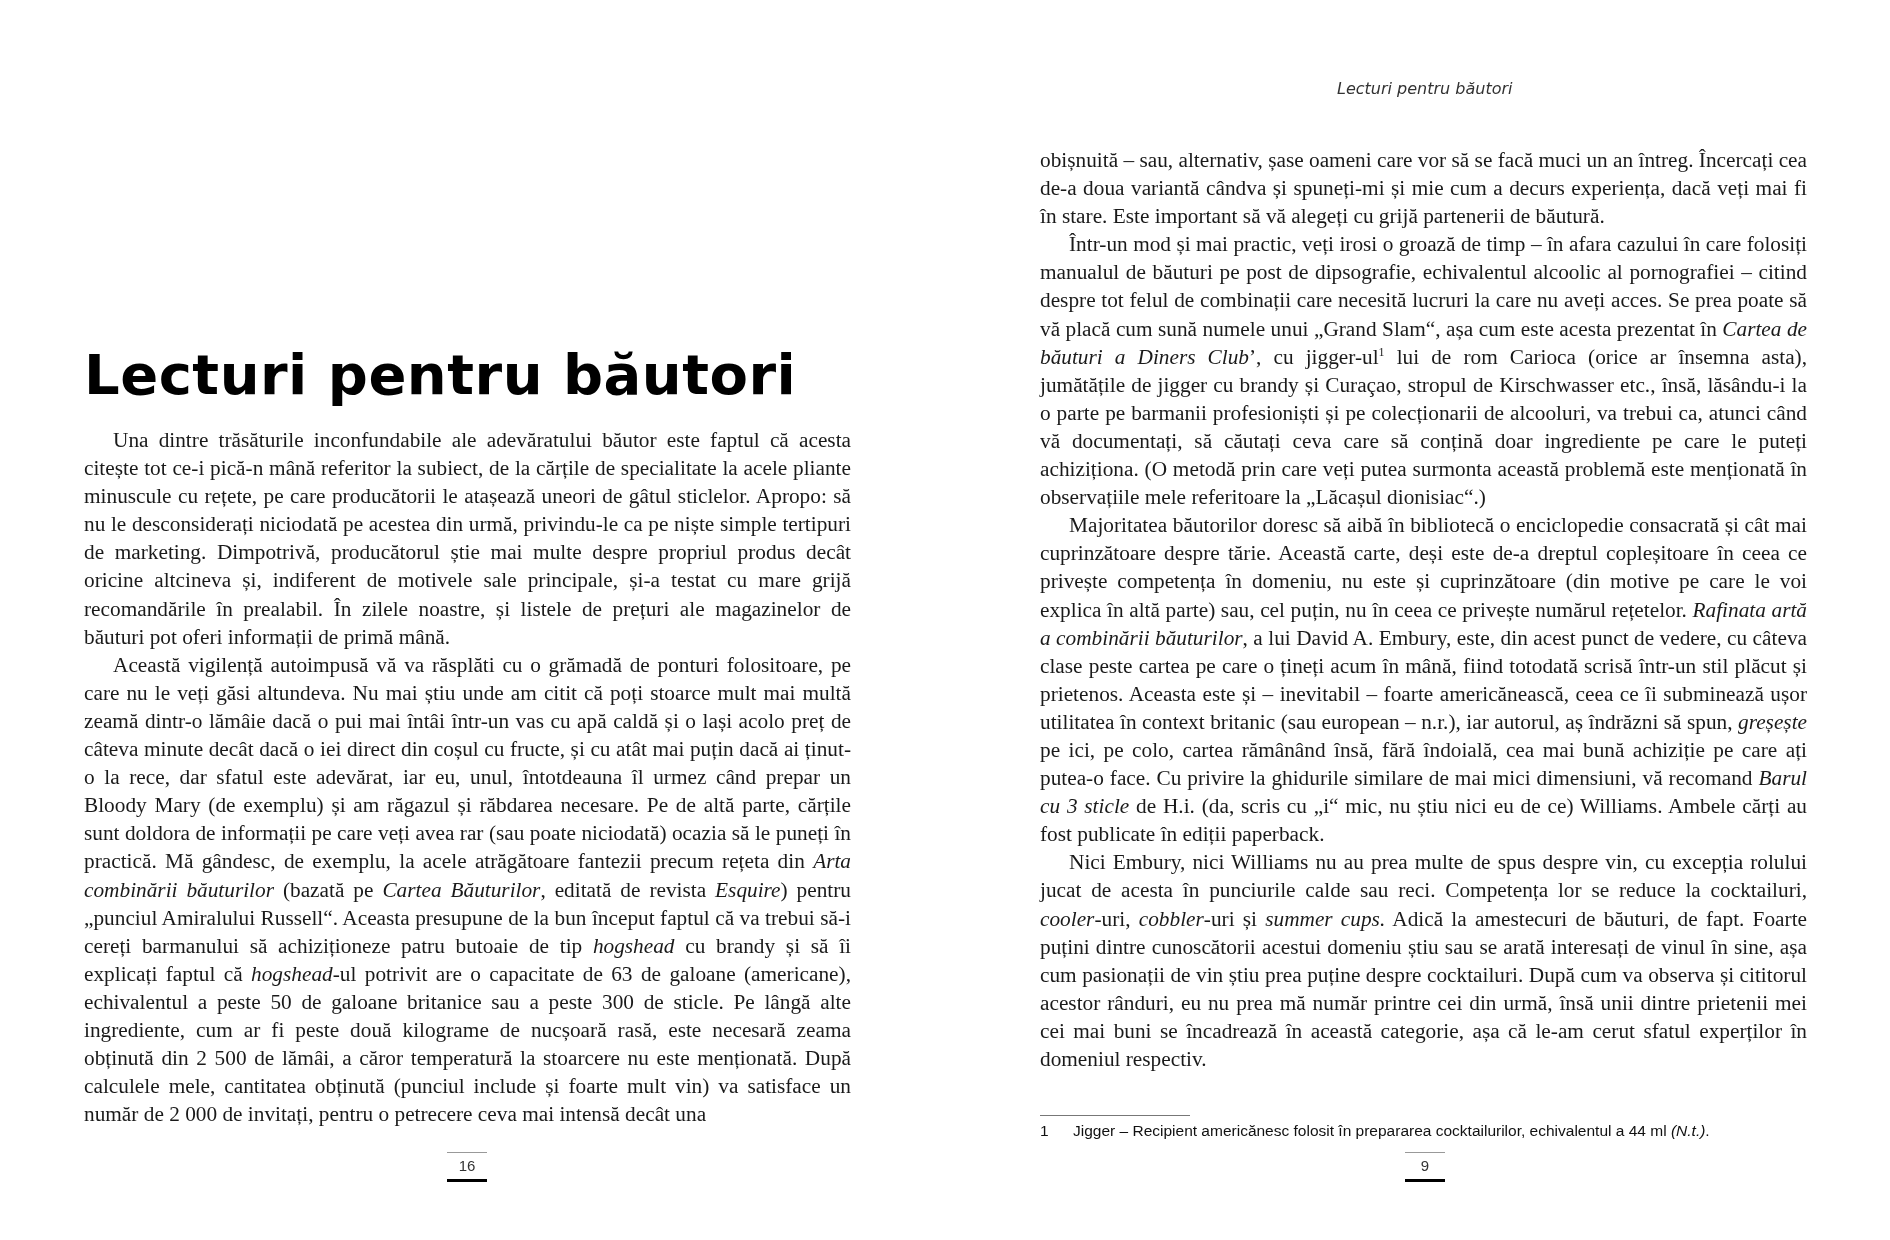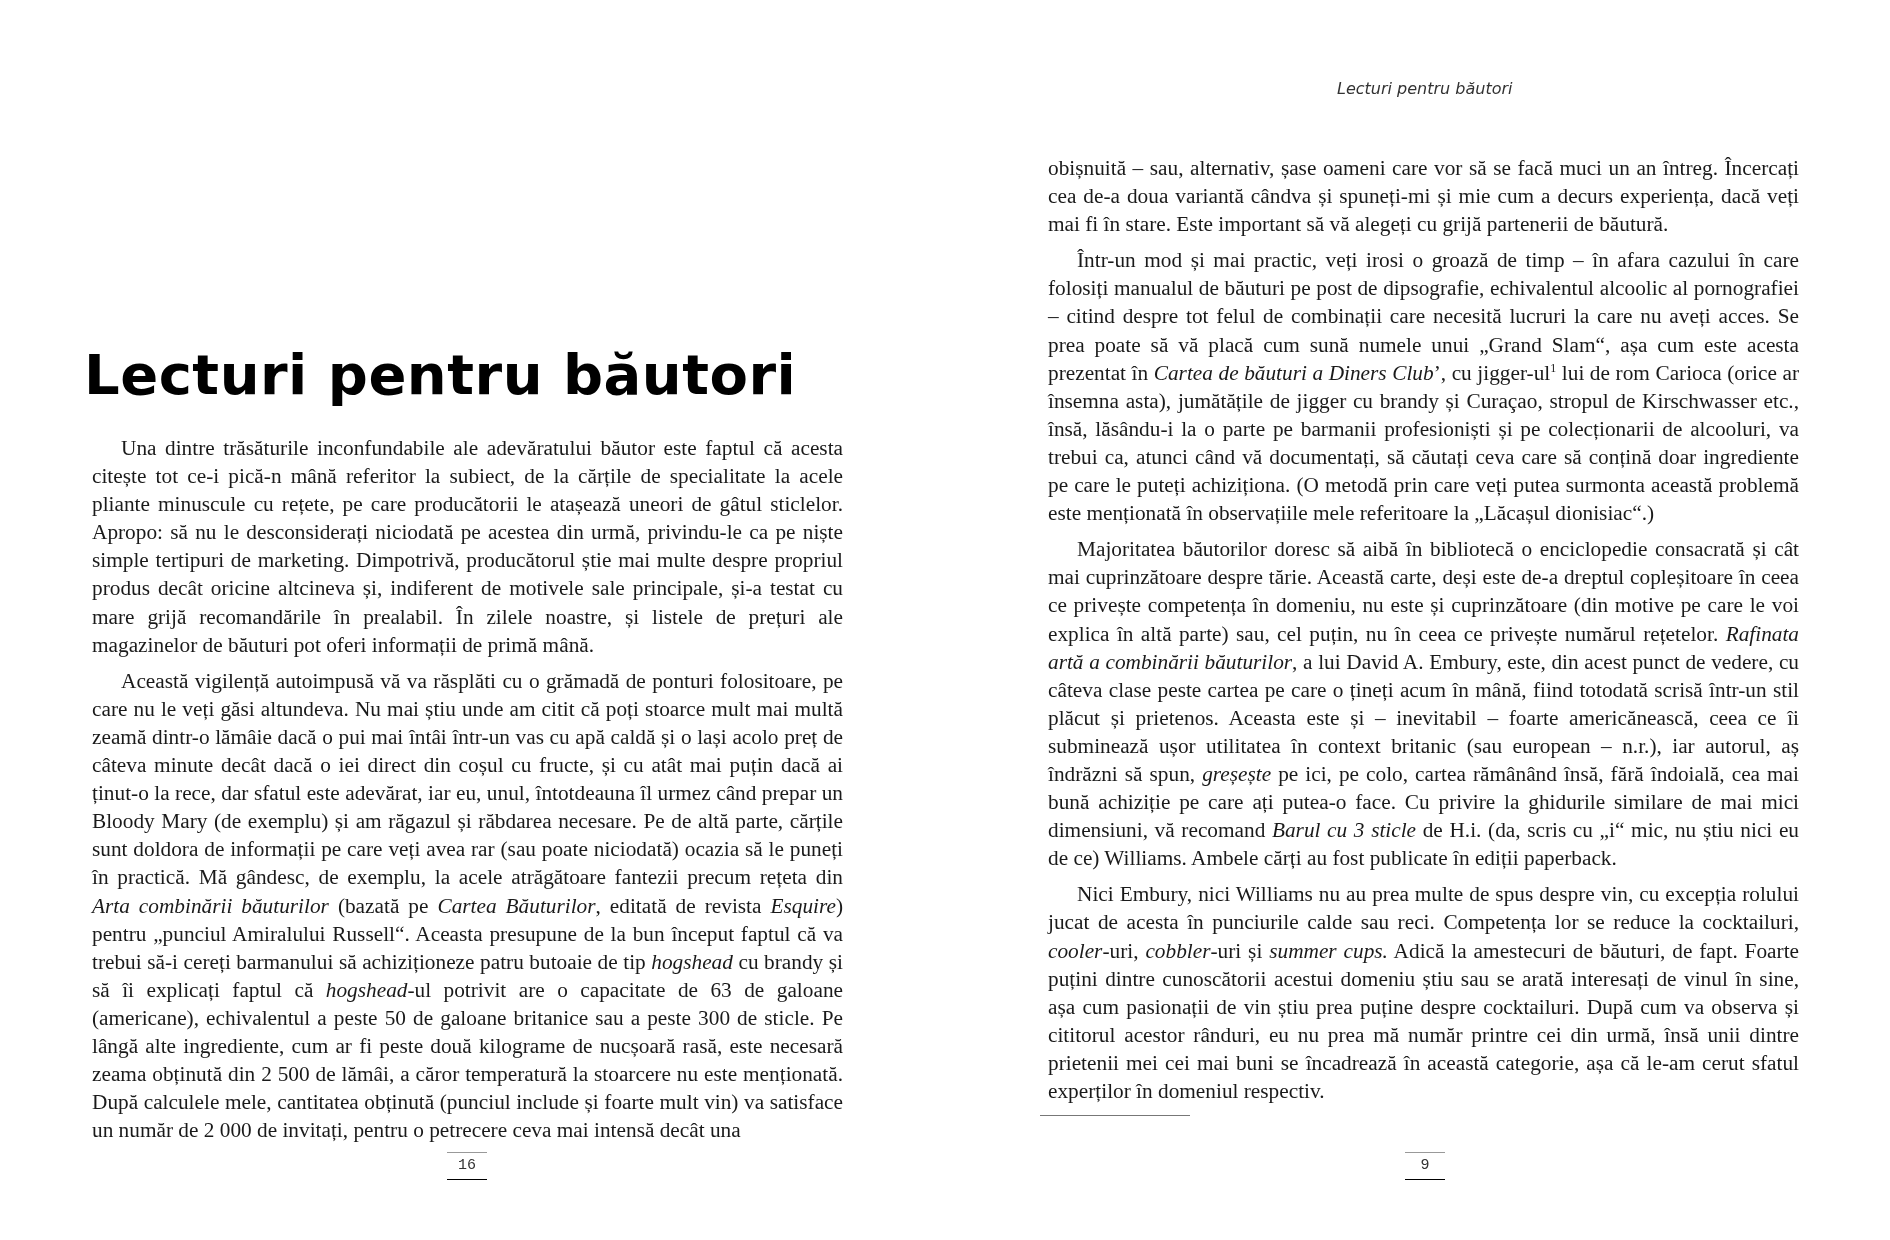"obișnuită – sau, alternativ, șase" .col p { margin: 8px -> 0 }
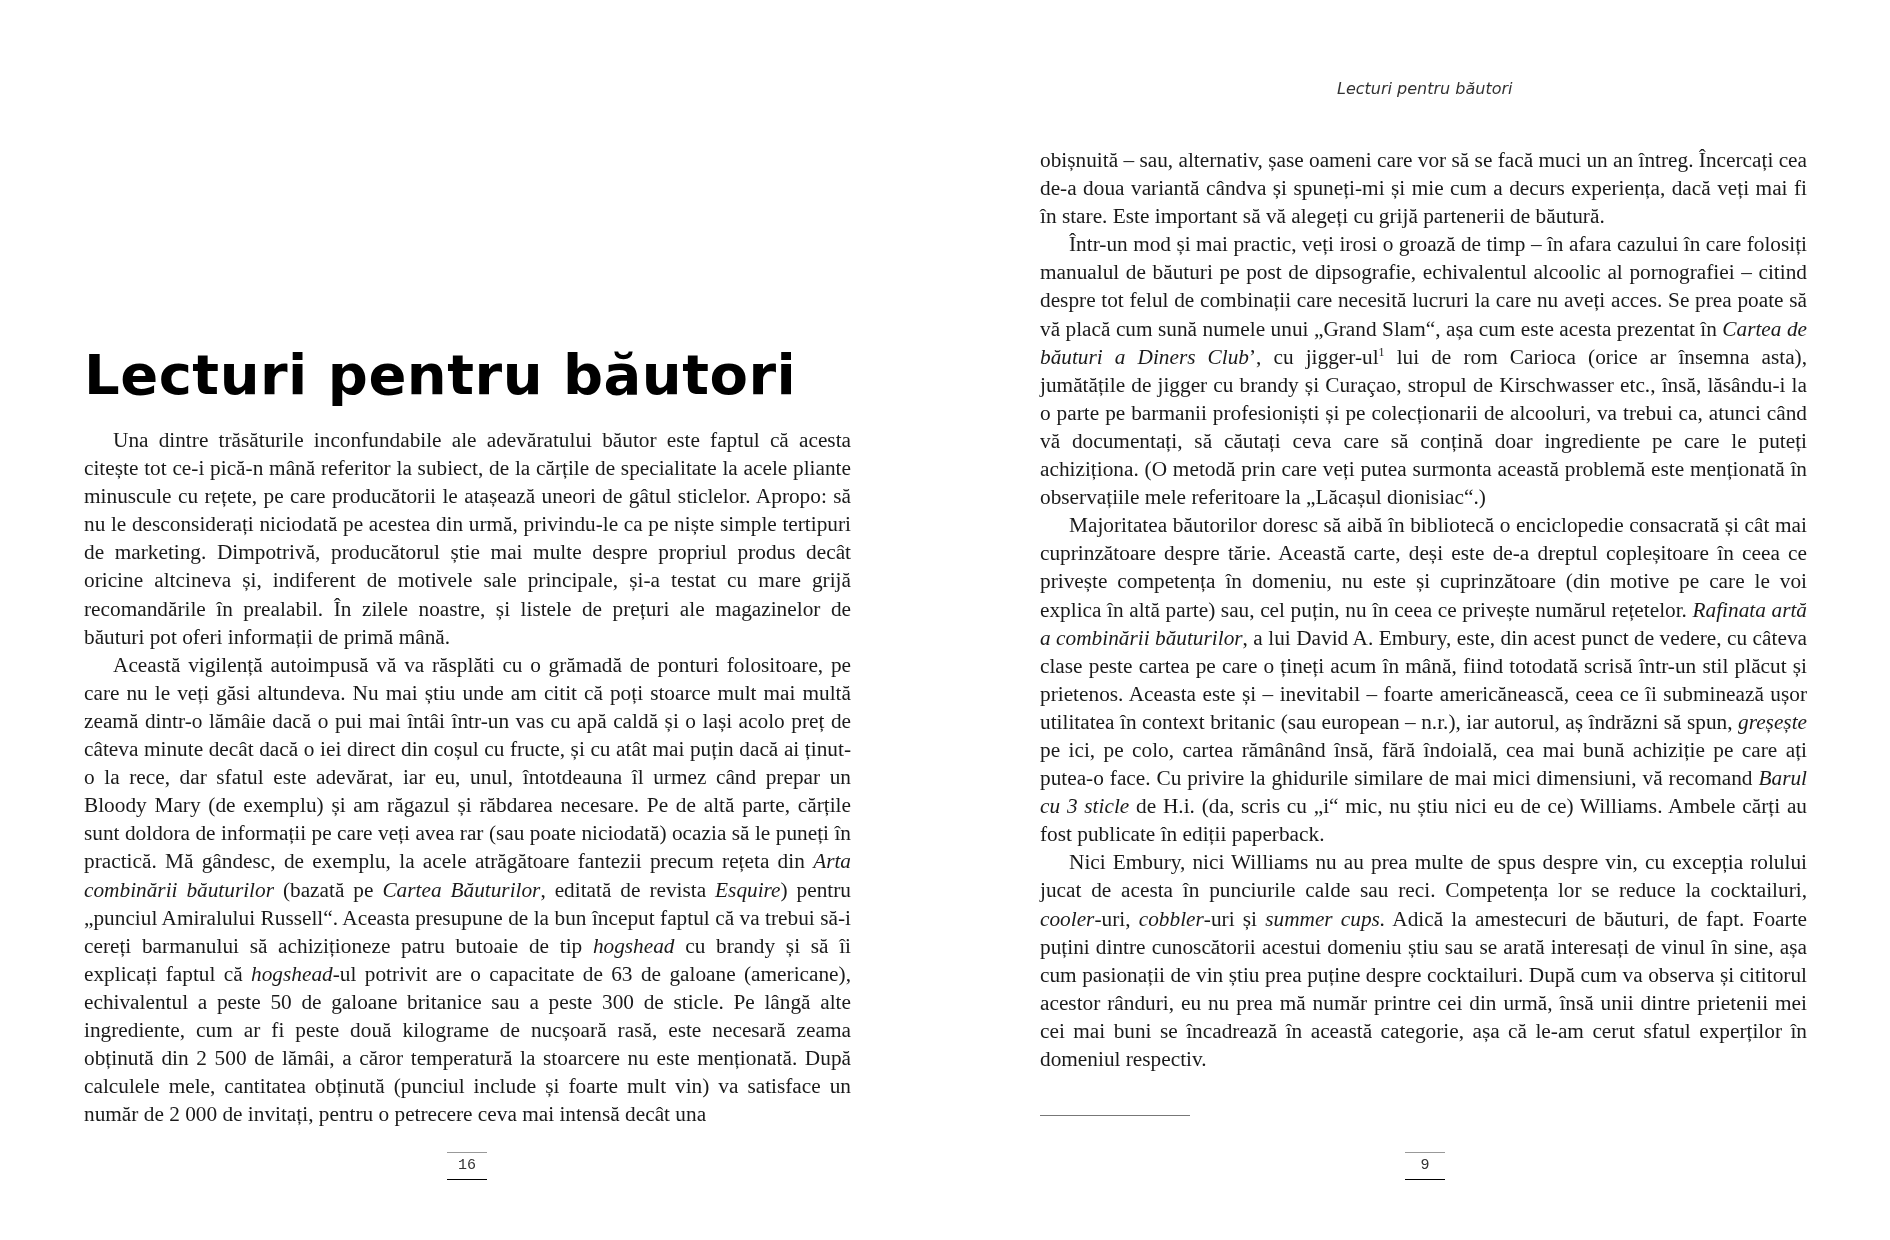"1 Jigger – Recipient americănesc" div.footnote { html: none -> <div> <span>1</span><span>Jigger – Recipient americănesc folosit în prepararea cocktailurilor, echivalentul a 44 ml </span><i>(N.t.)</i><span>.</span> </div> }
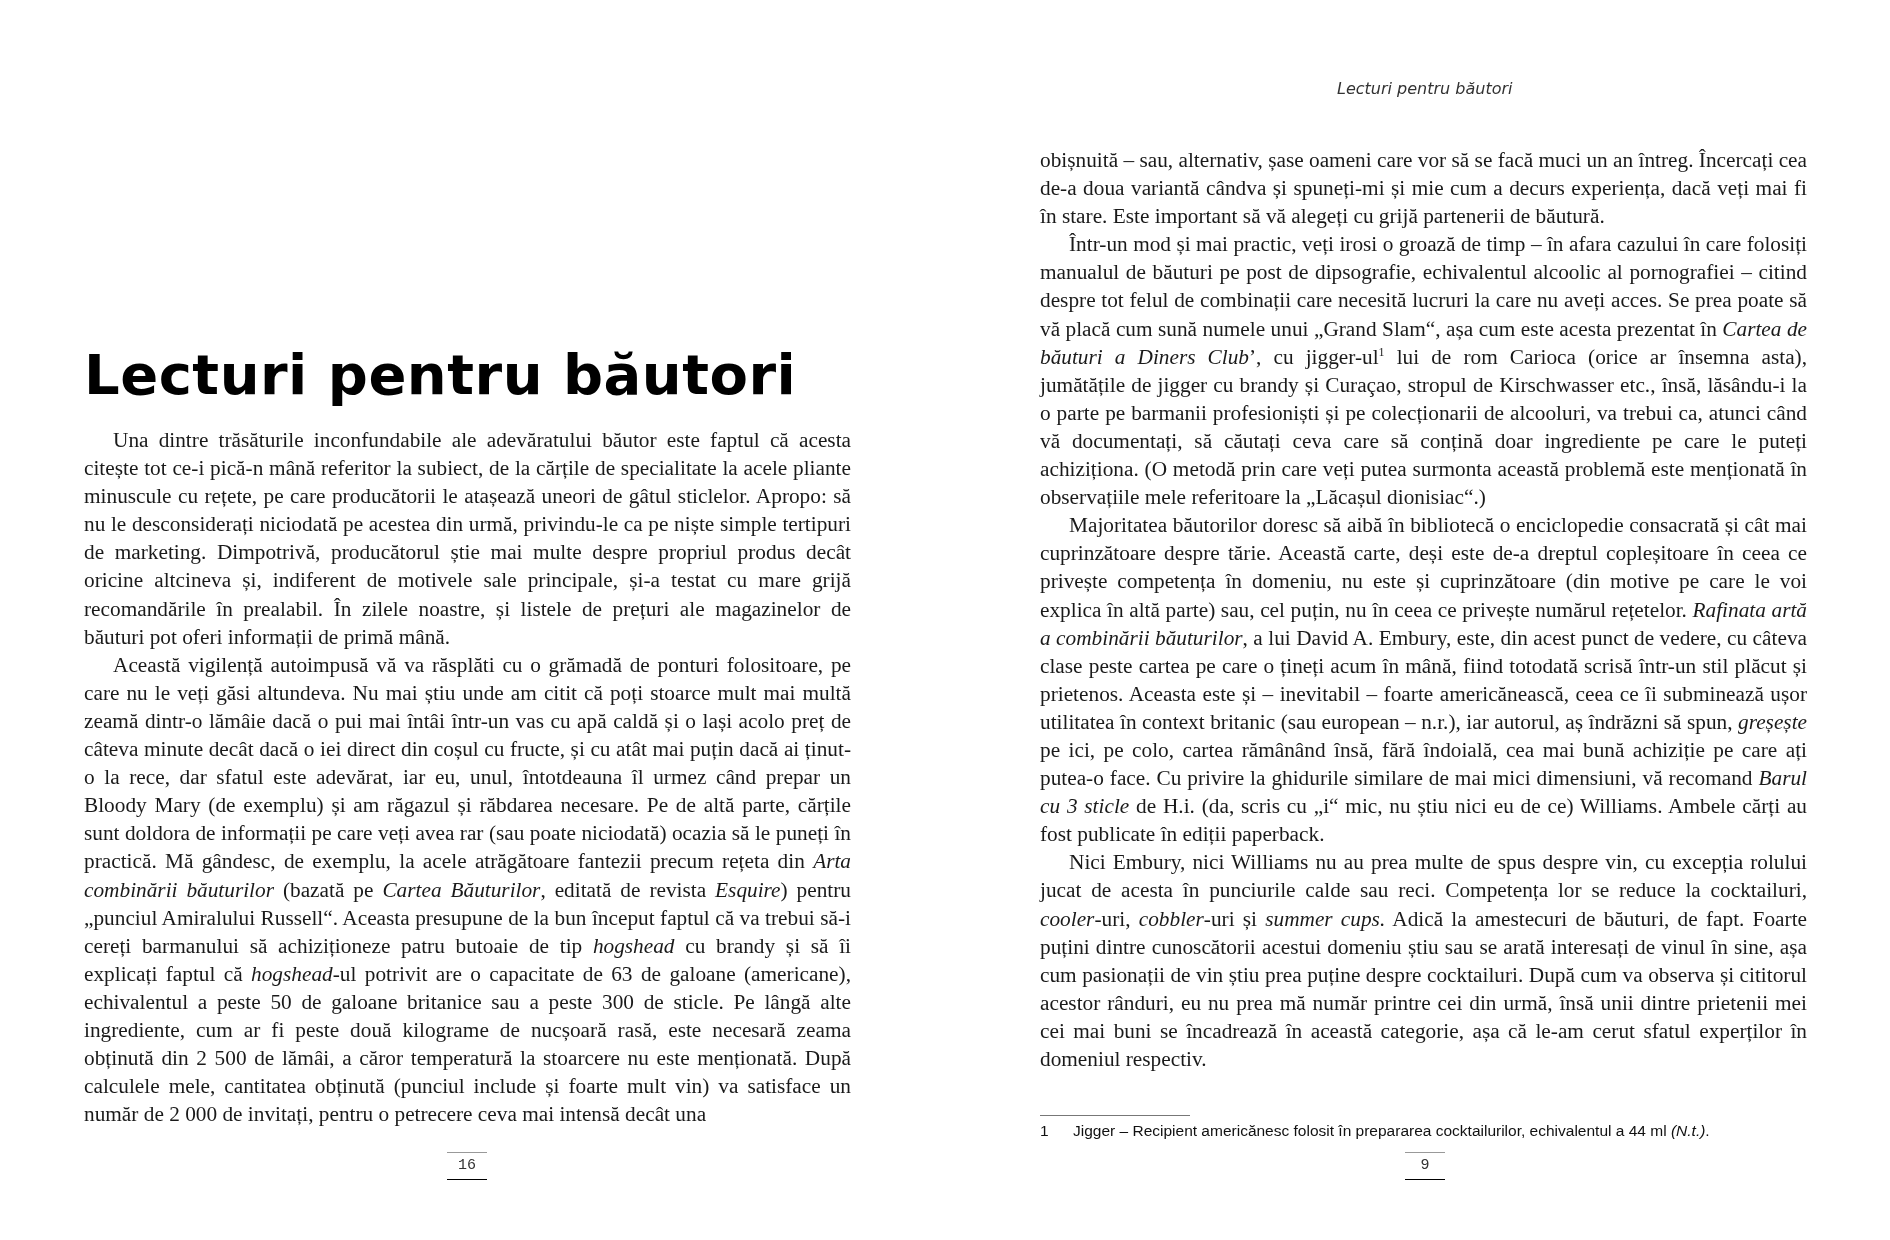"16" .page-number { border-bottom: 1px solid #000000 -> 3px solid #000000; font-family: Liberation Mono, monospace -> Liberation Sans, sans-serif }
